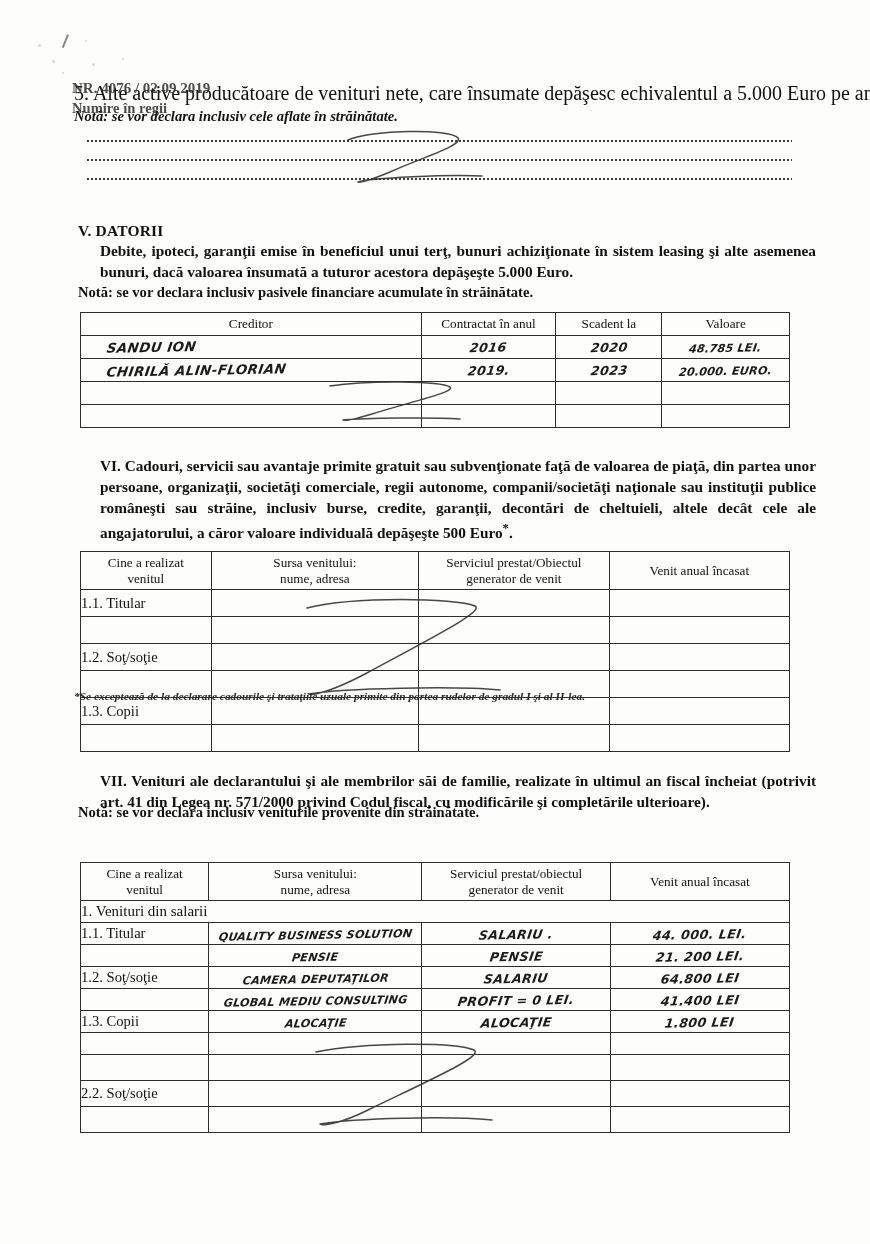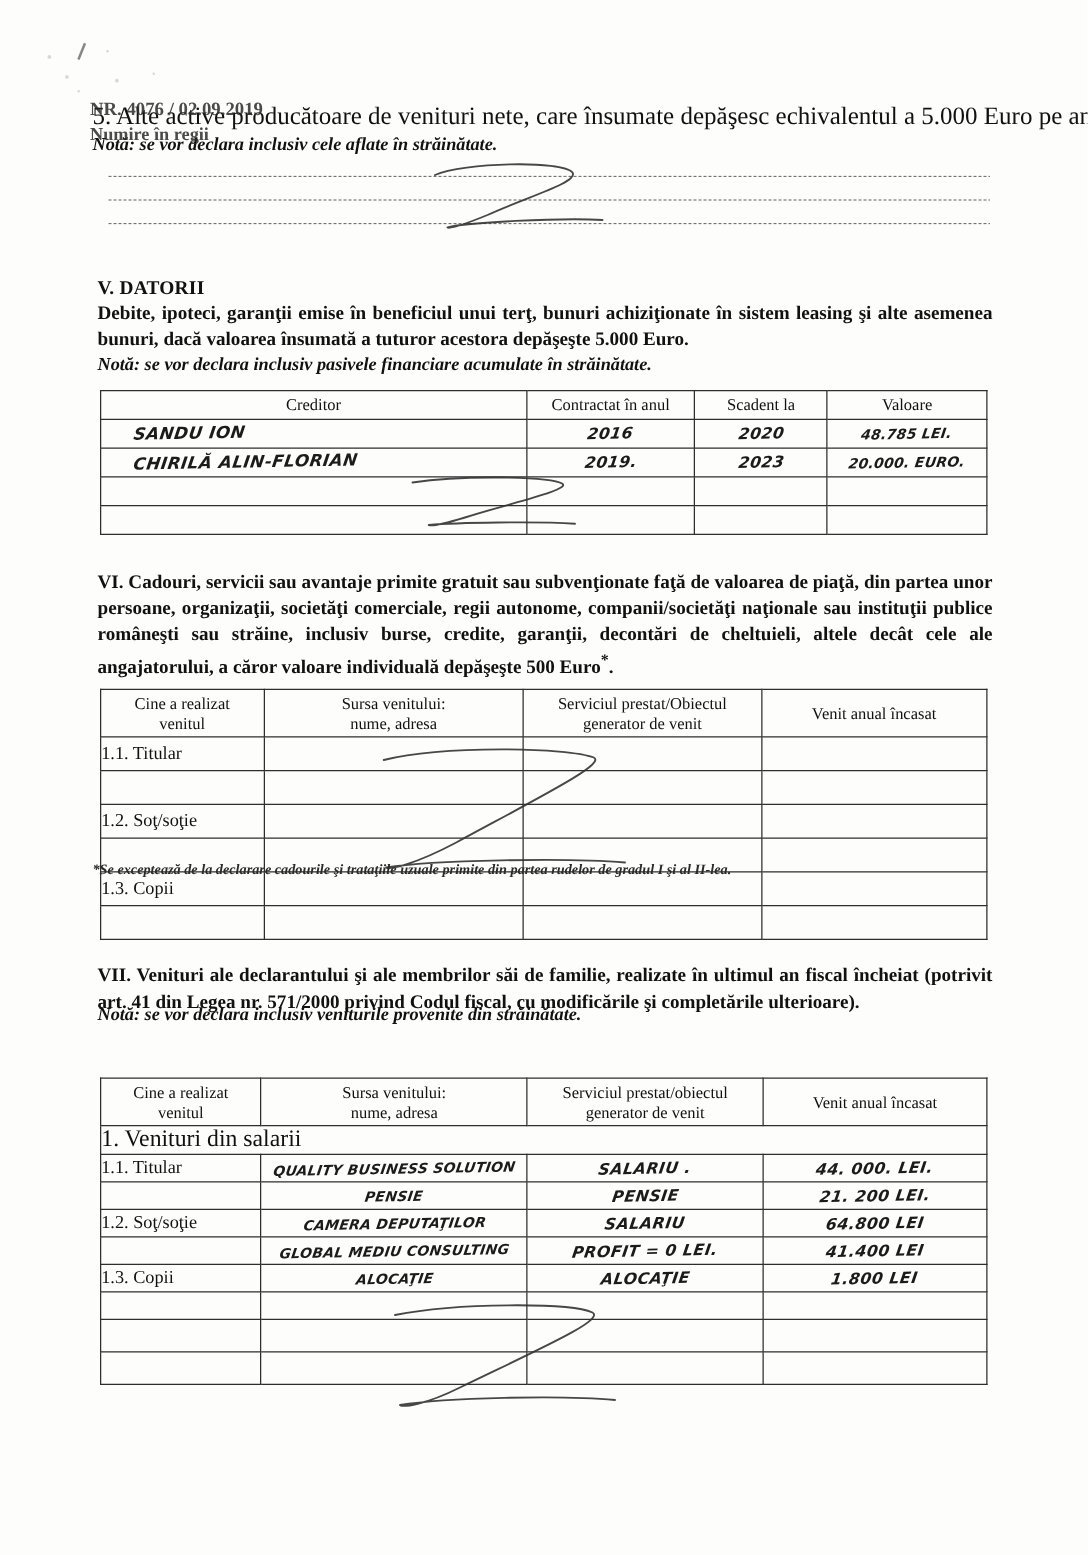"Debite, ipoteci, garanţii emise în" .body-text { margin-left: none -> 22px }
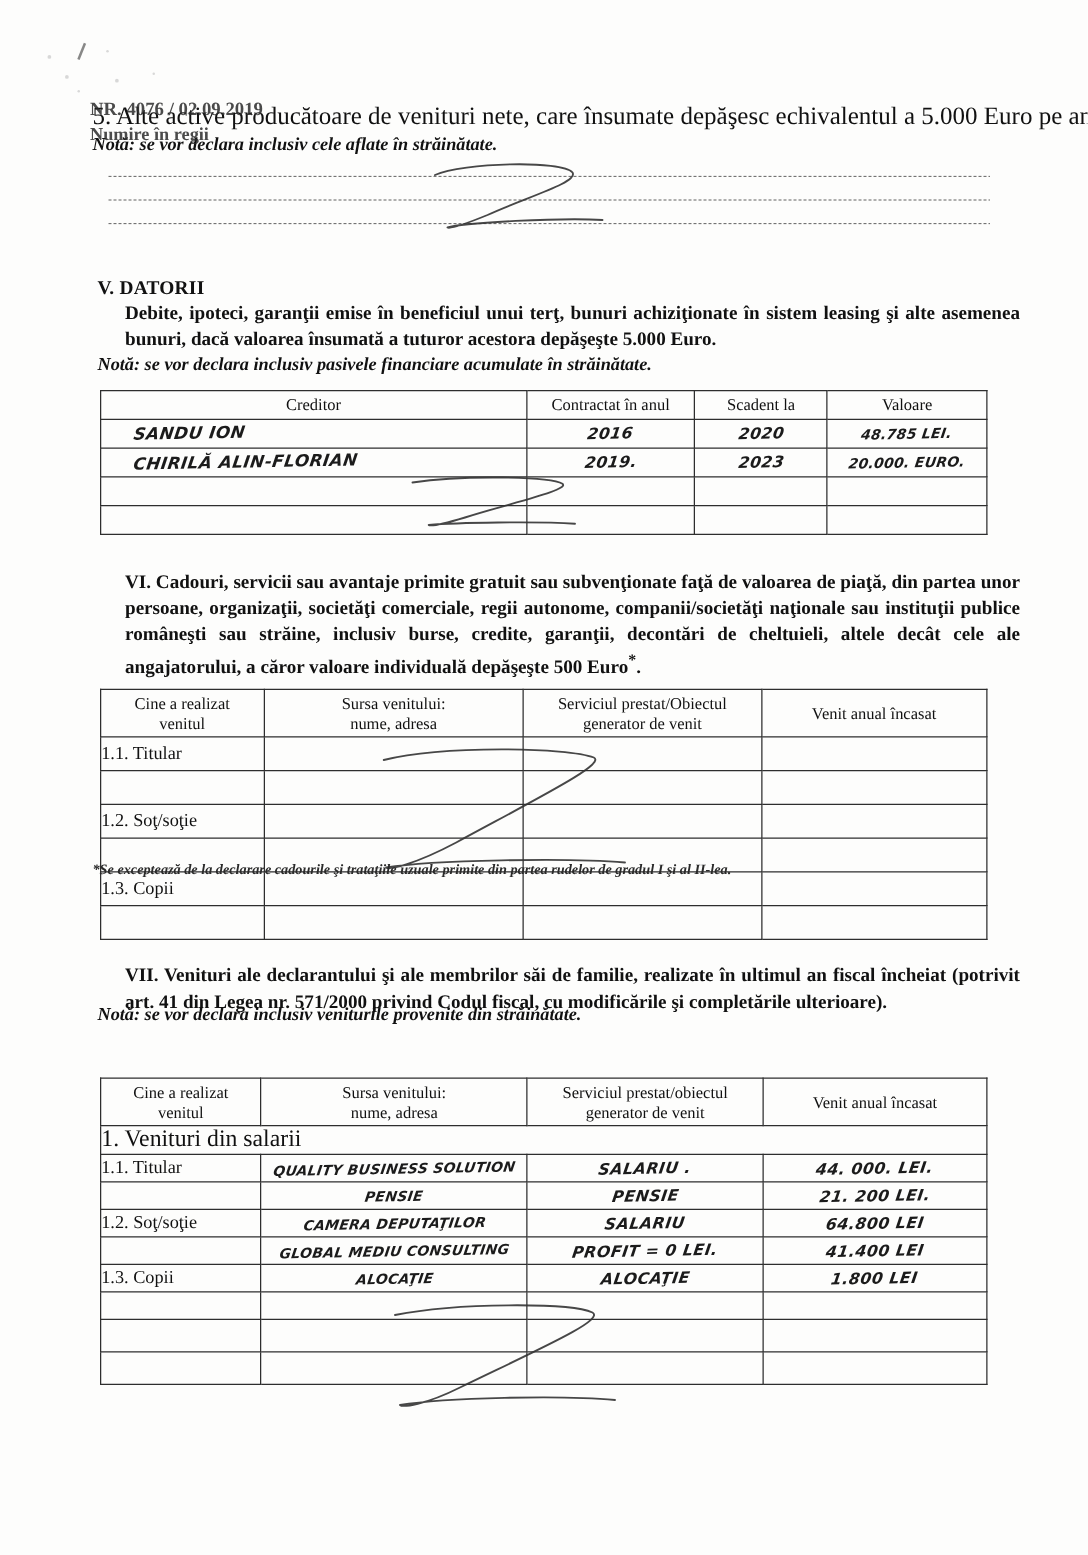"Notă: se vor declara inclusiv pasivele" .note { font-style: italic -> none }
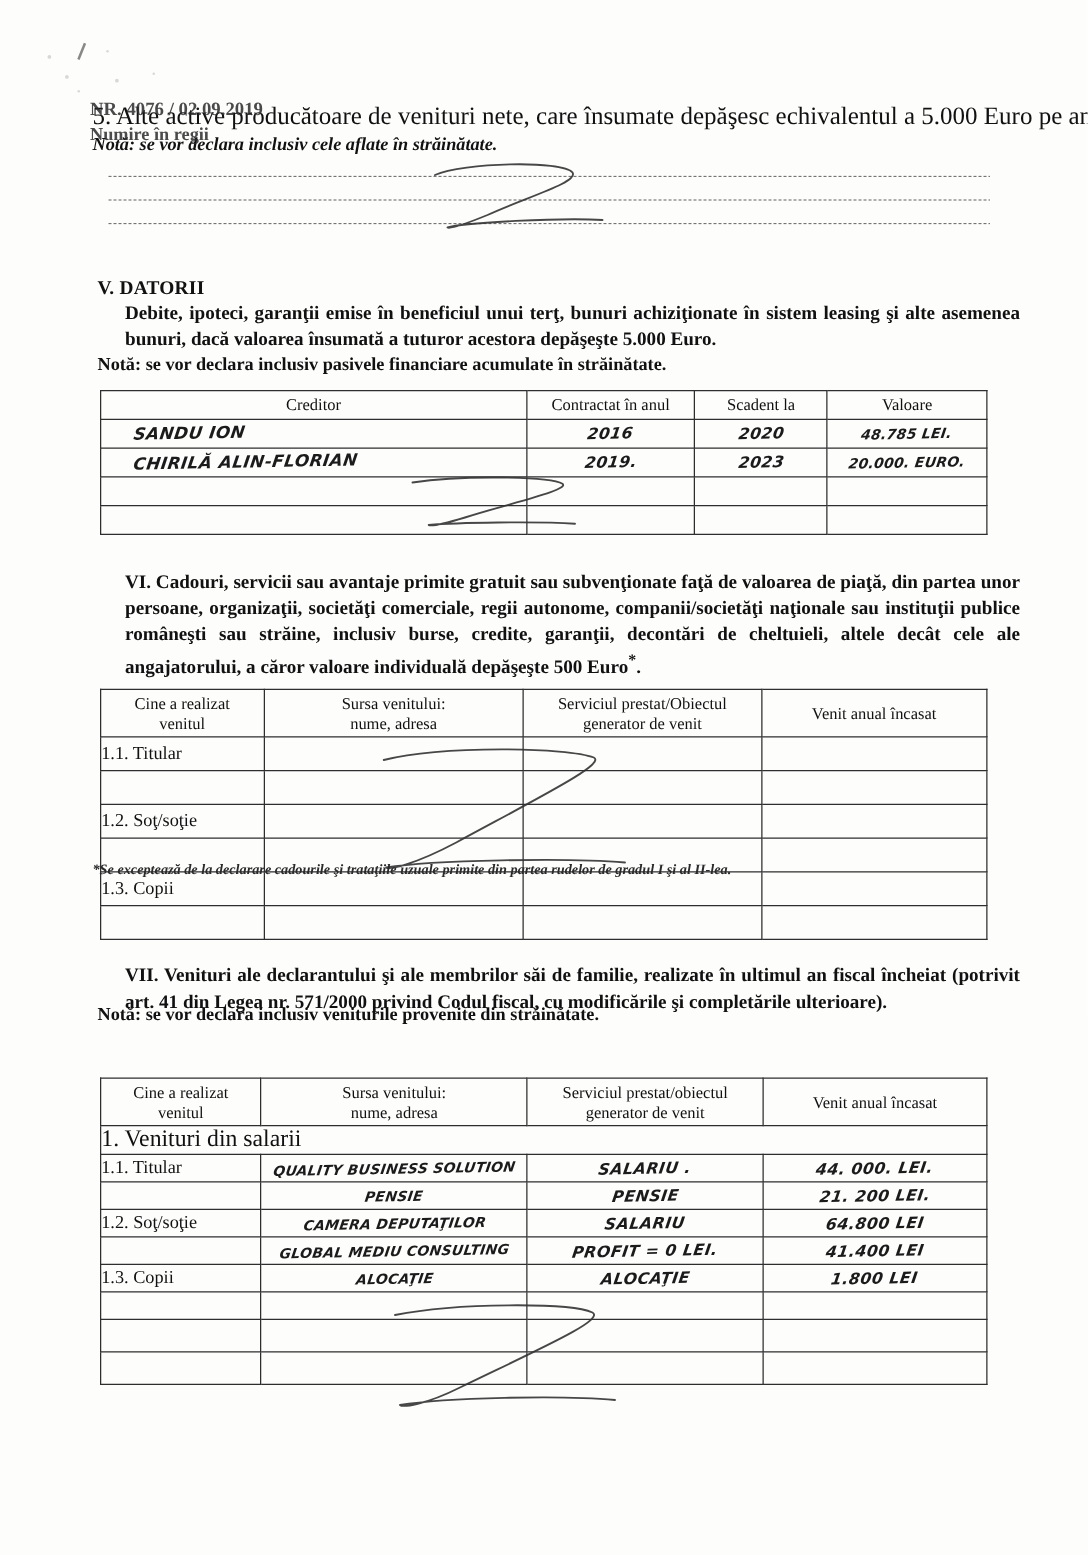"1. Venituri din salarii" td.grp { font-size: 19px -> 15px }
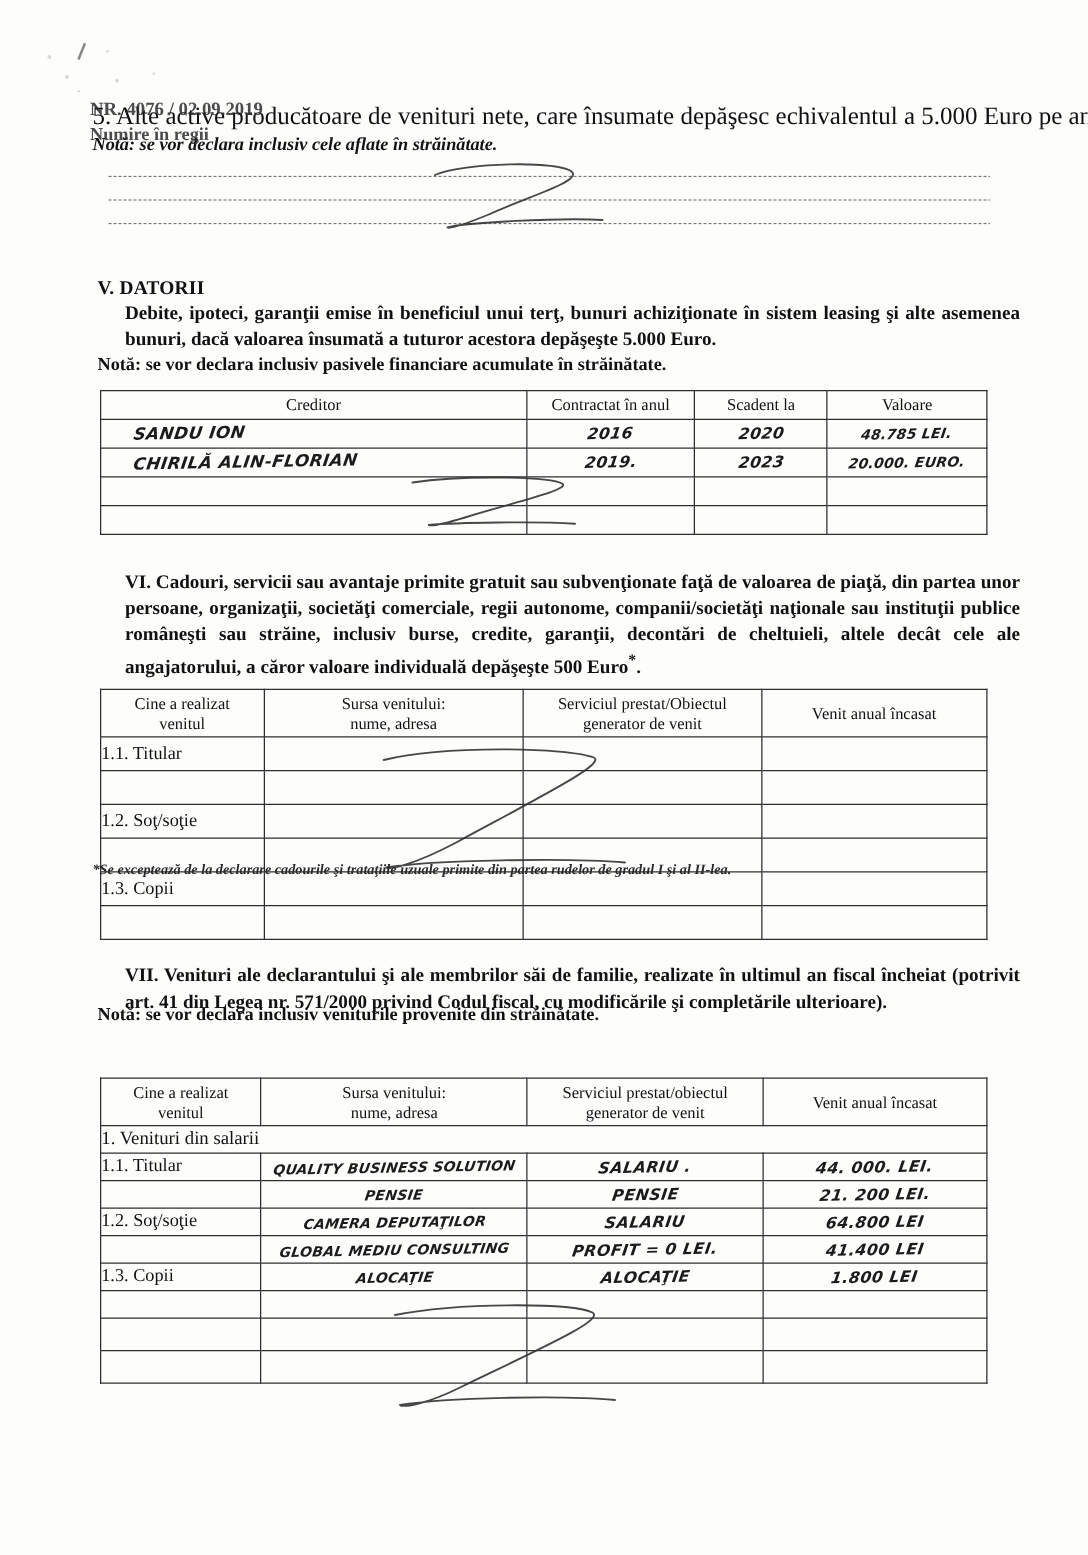"2.2. Soţ/soţie" tr { html: none -> <tr> <td>2.2. Soţ/soţie</td> <td></td> <td></td> <td></td> </tr> }
